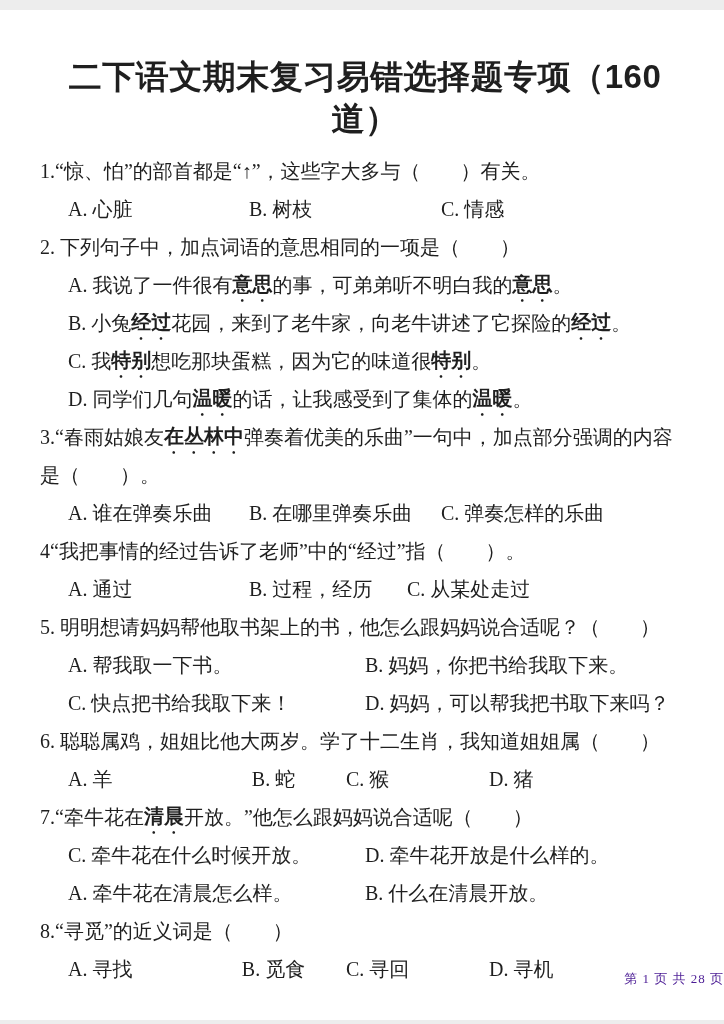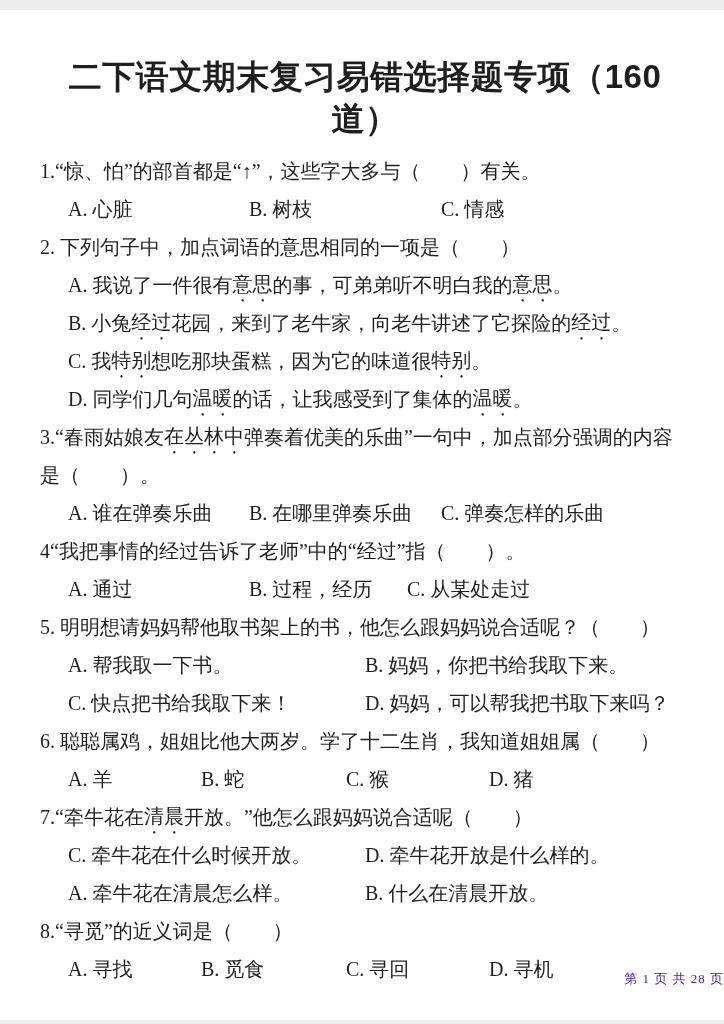"意思" .em { font-weight: none -> bold }
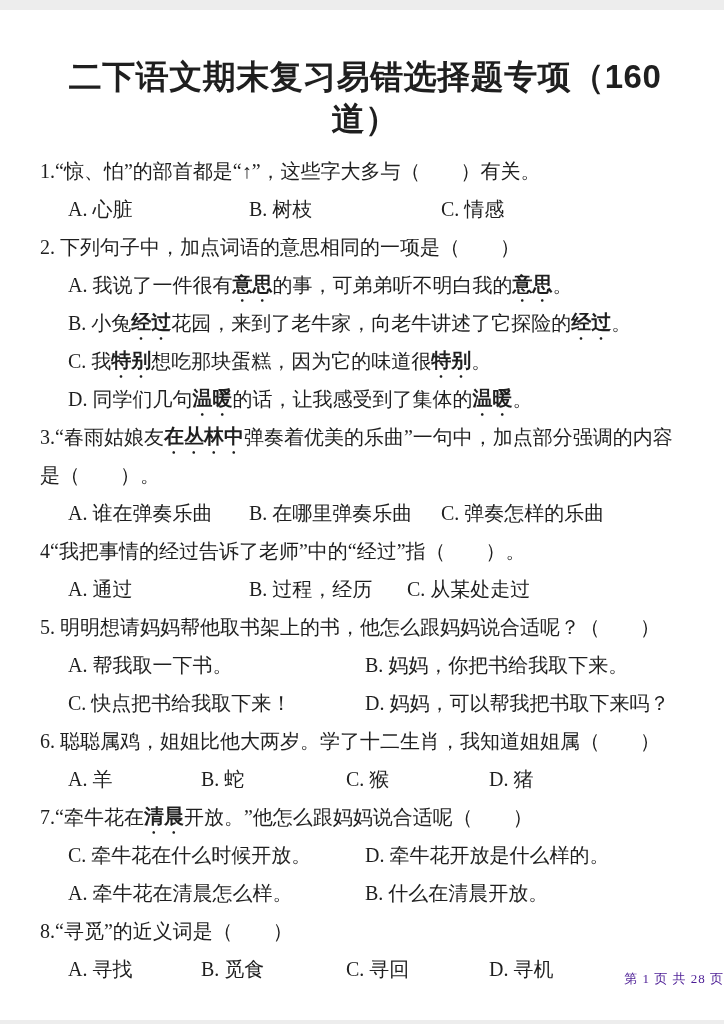"B. 蛇" .c145 { text-align: none -> center }
